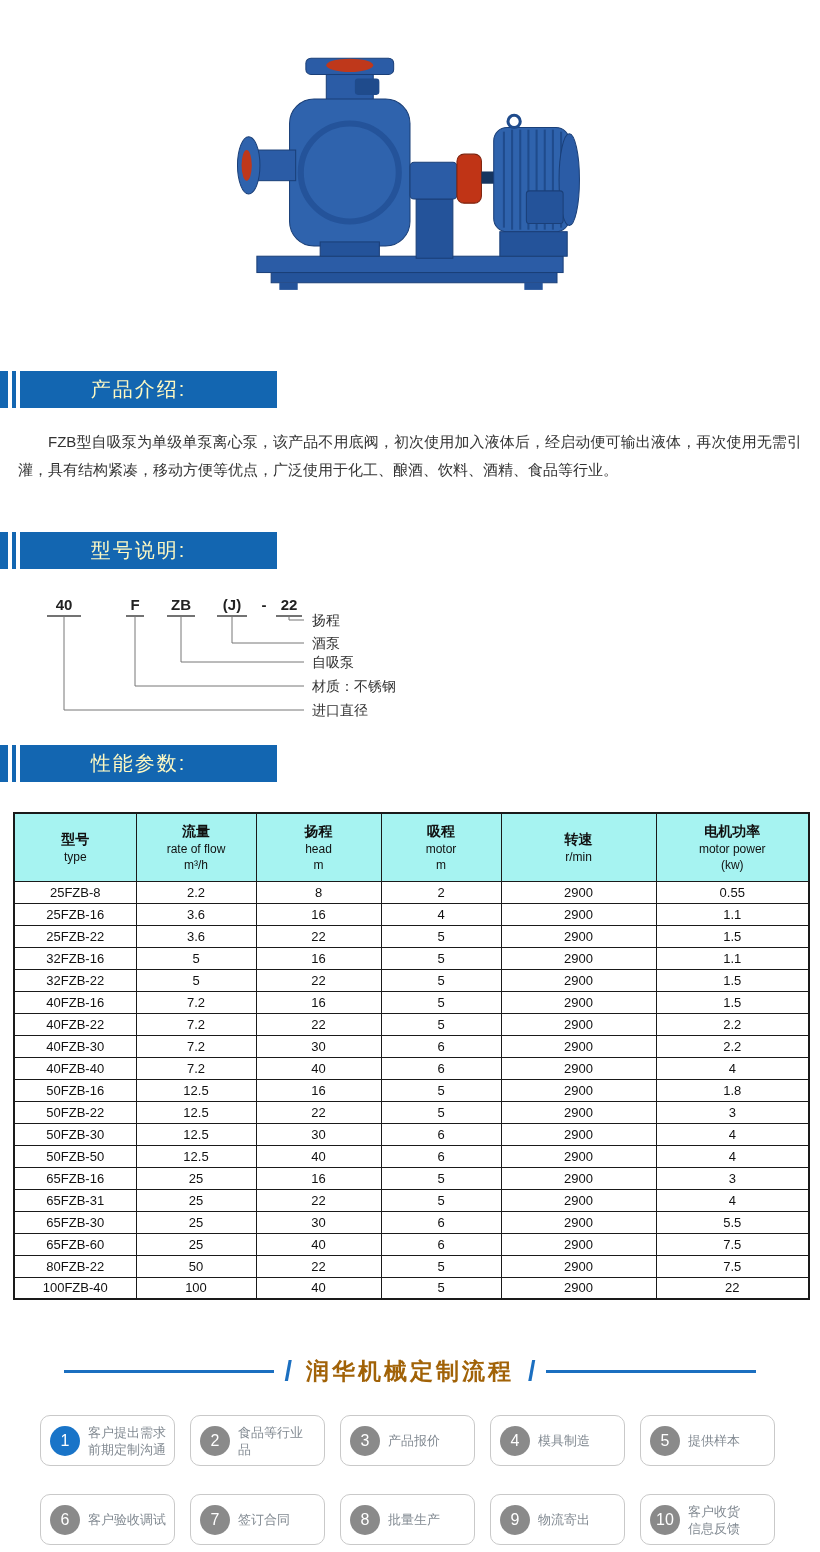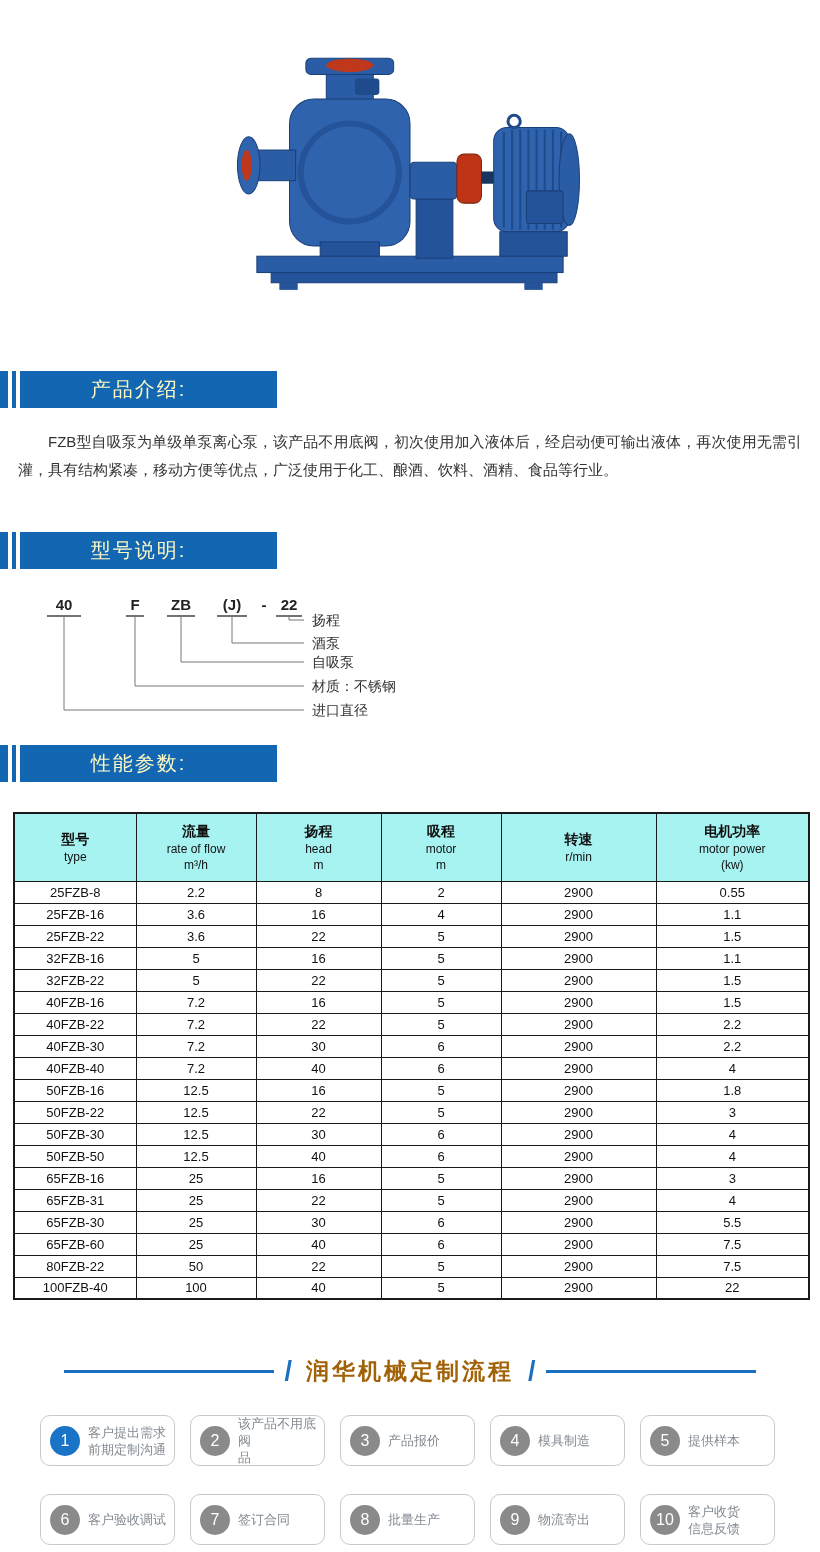"该产品不用底阀" div.step-label { text: 该产品不用底阀 -> 食品等行业 }
